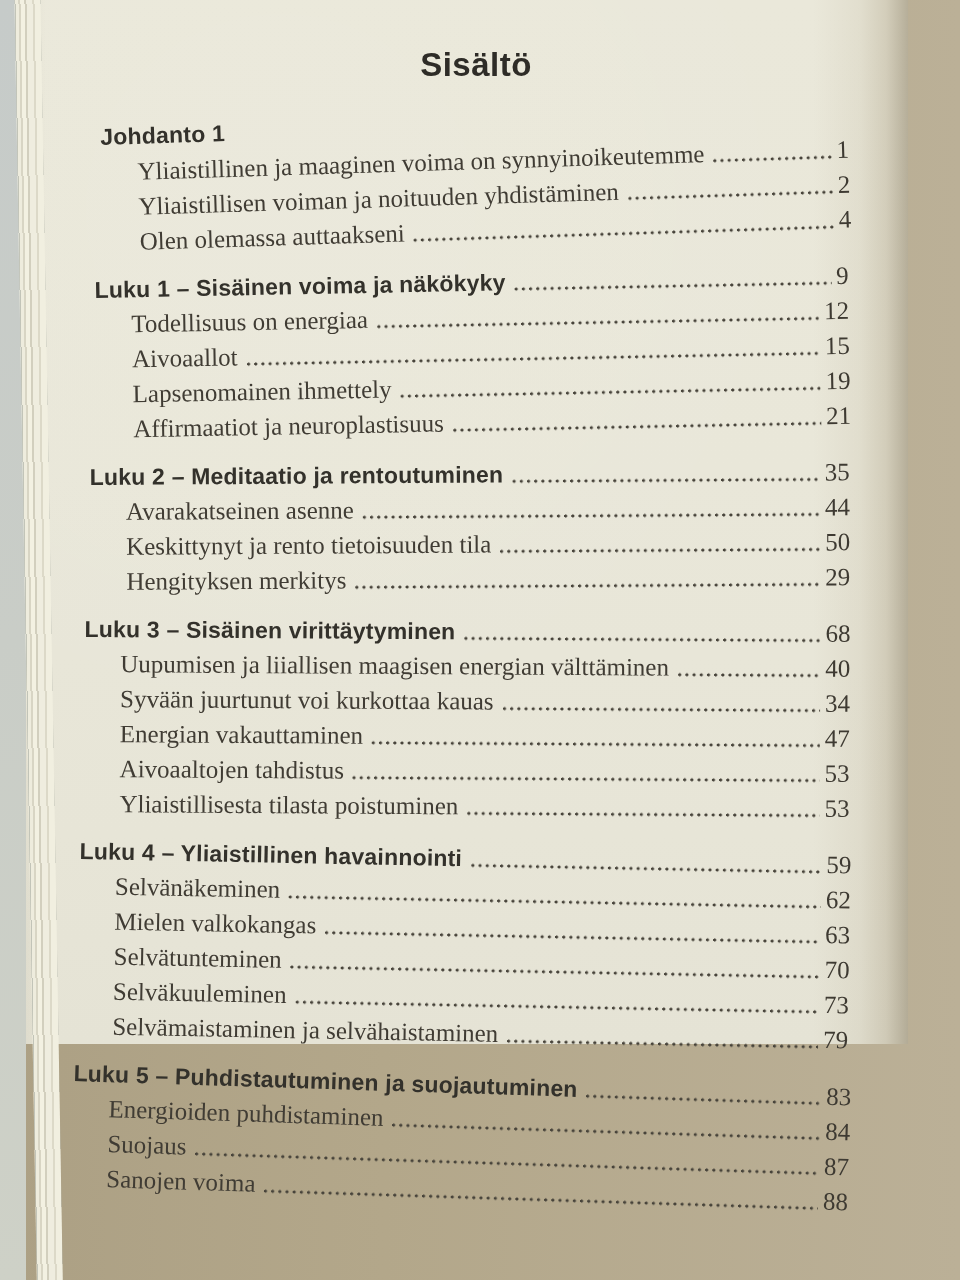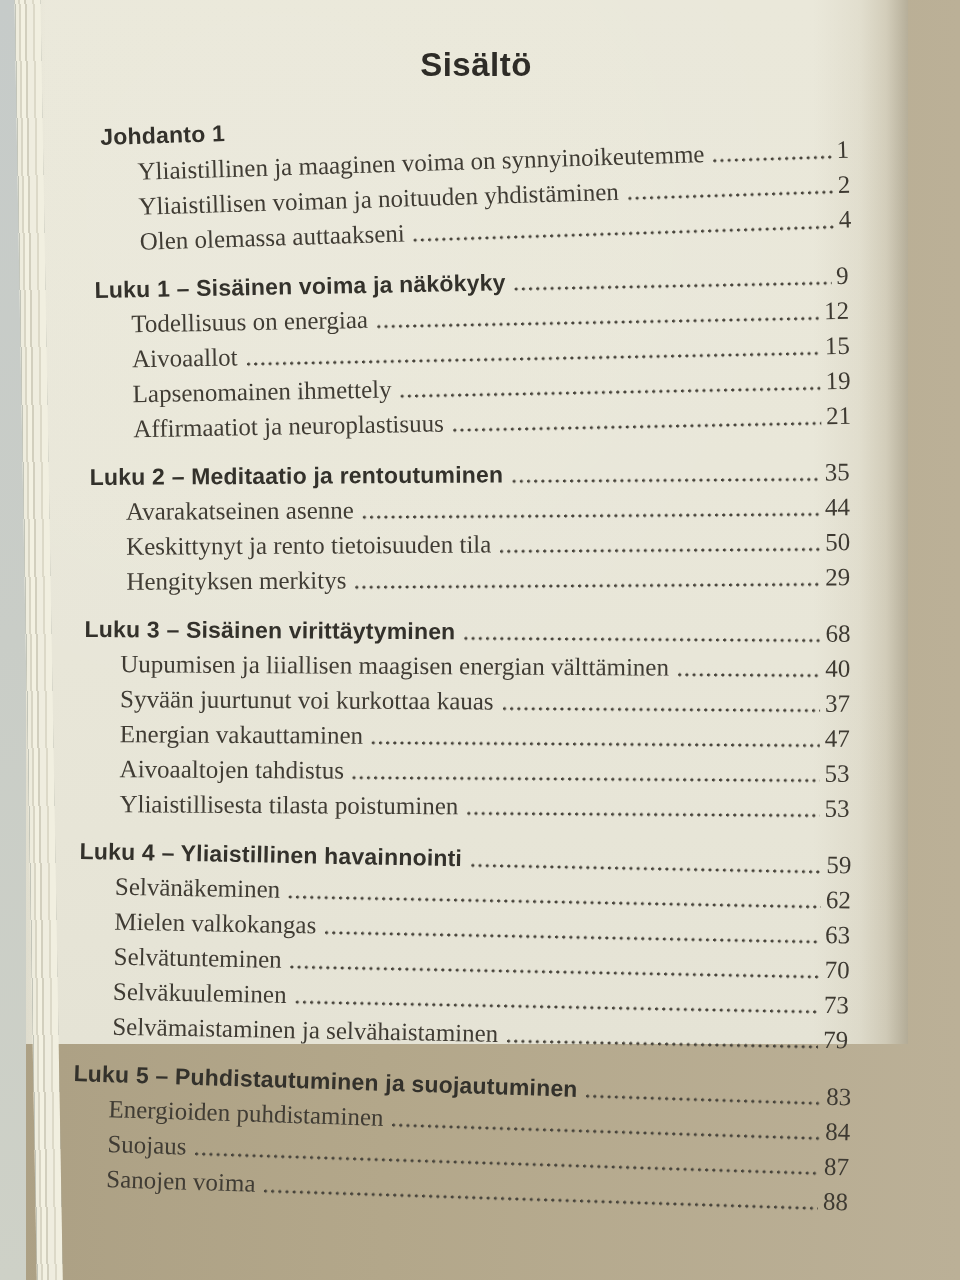"37" span.toc-page { text: 37 -> 34 }
